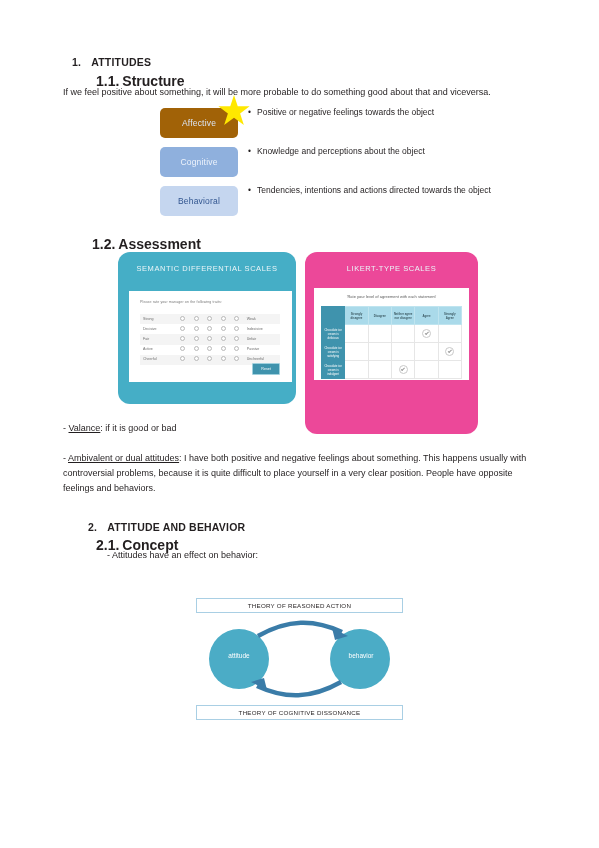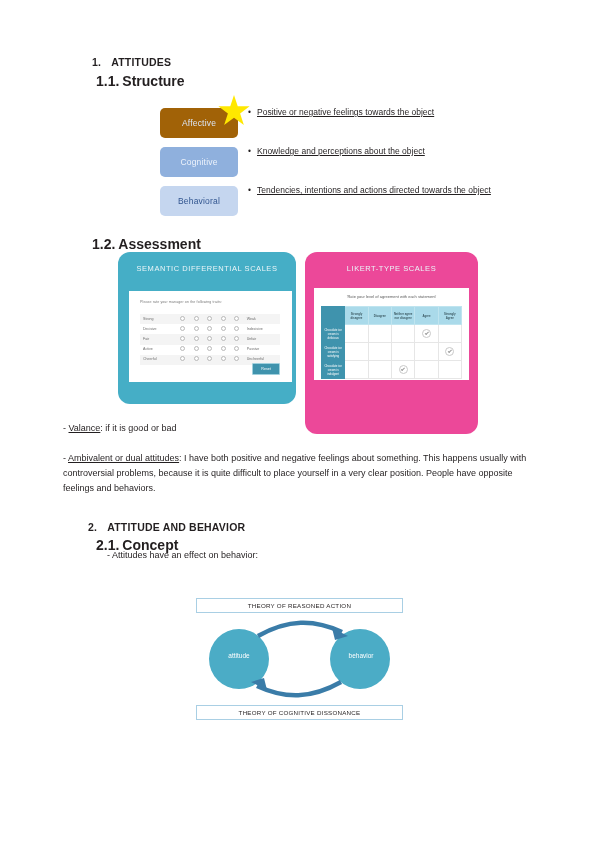"1. ATTITUDES" div.h1 { left: 92px -> 72px }
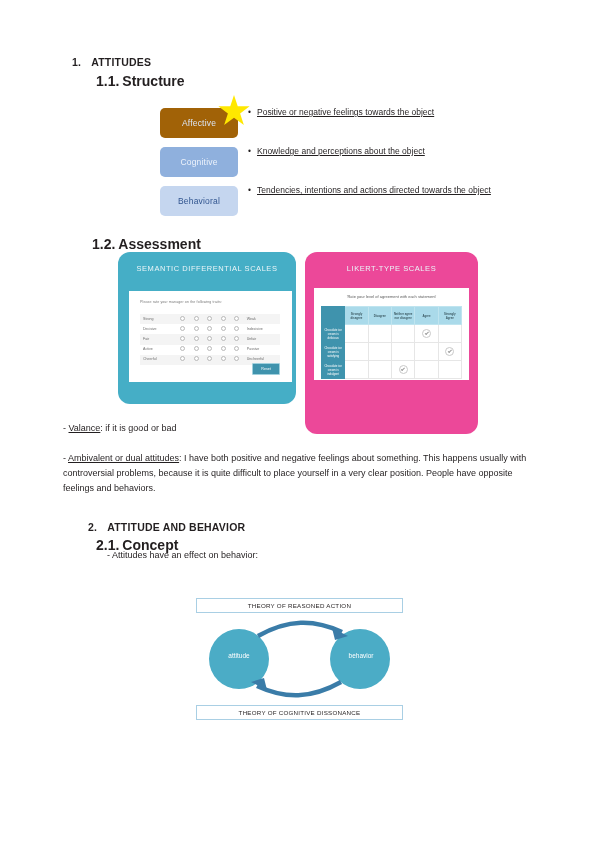"If we feel positive about" div.para { html: none -> <div>If we feel positive about something, it will be more probable to do something good about that and viceversa.</div> }
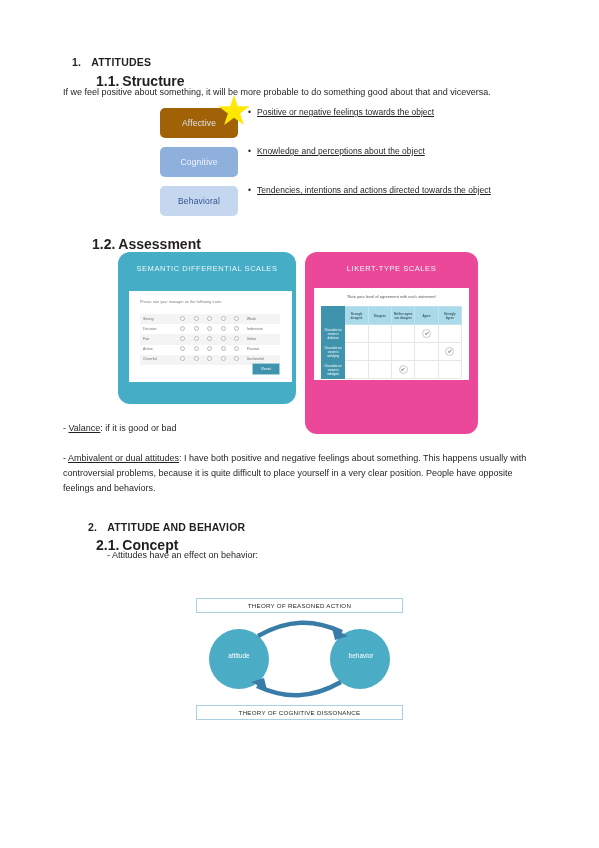"Positive or negative feelings towards" .sd-bullet .txt { text-decoration: underline -> none }
